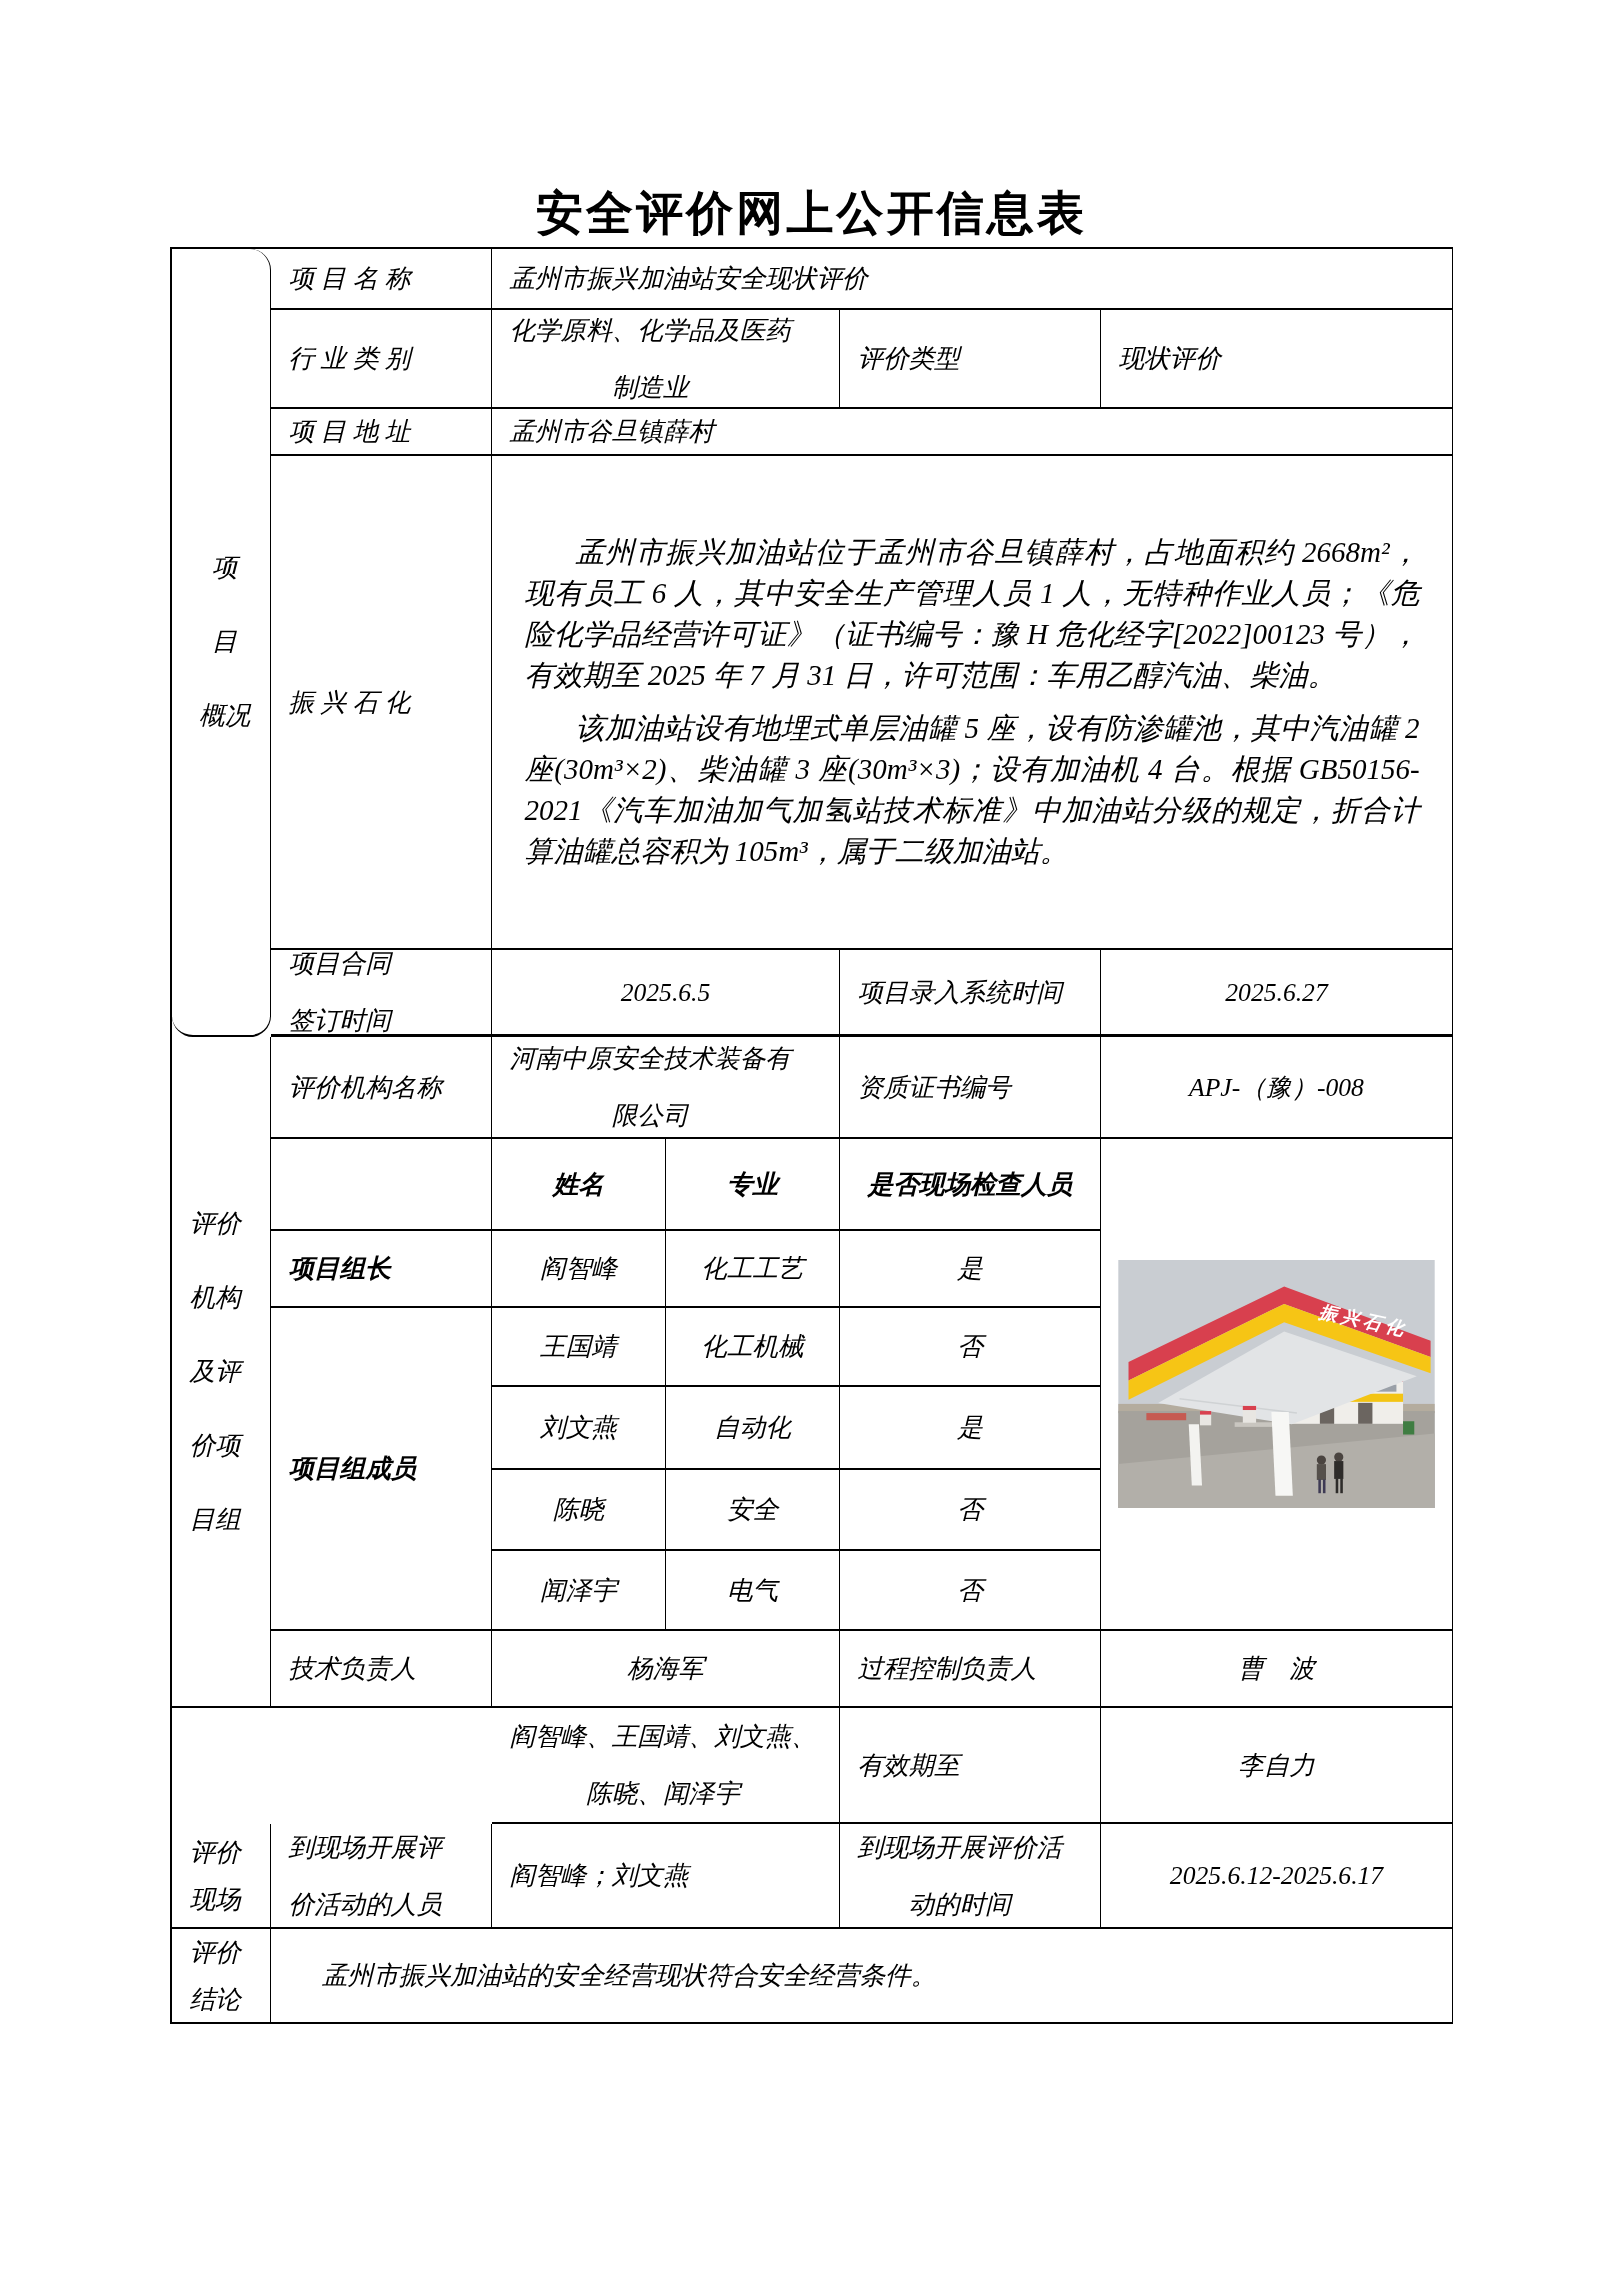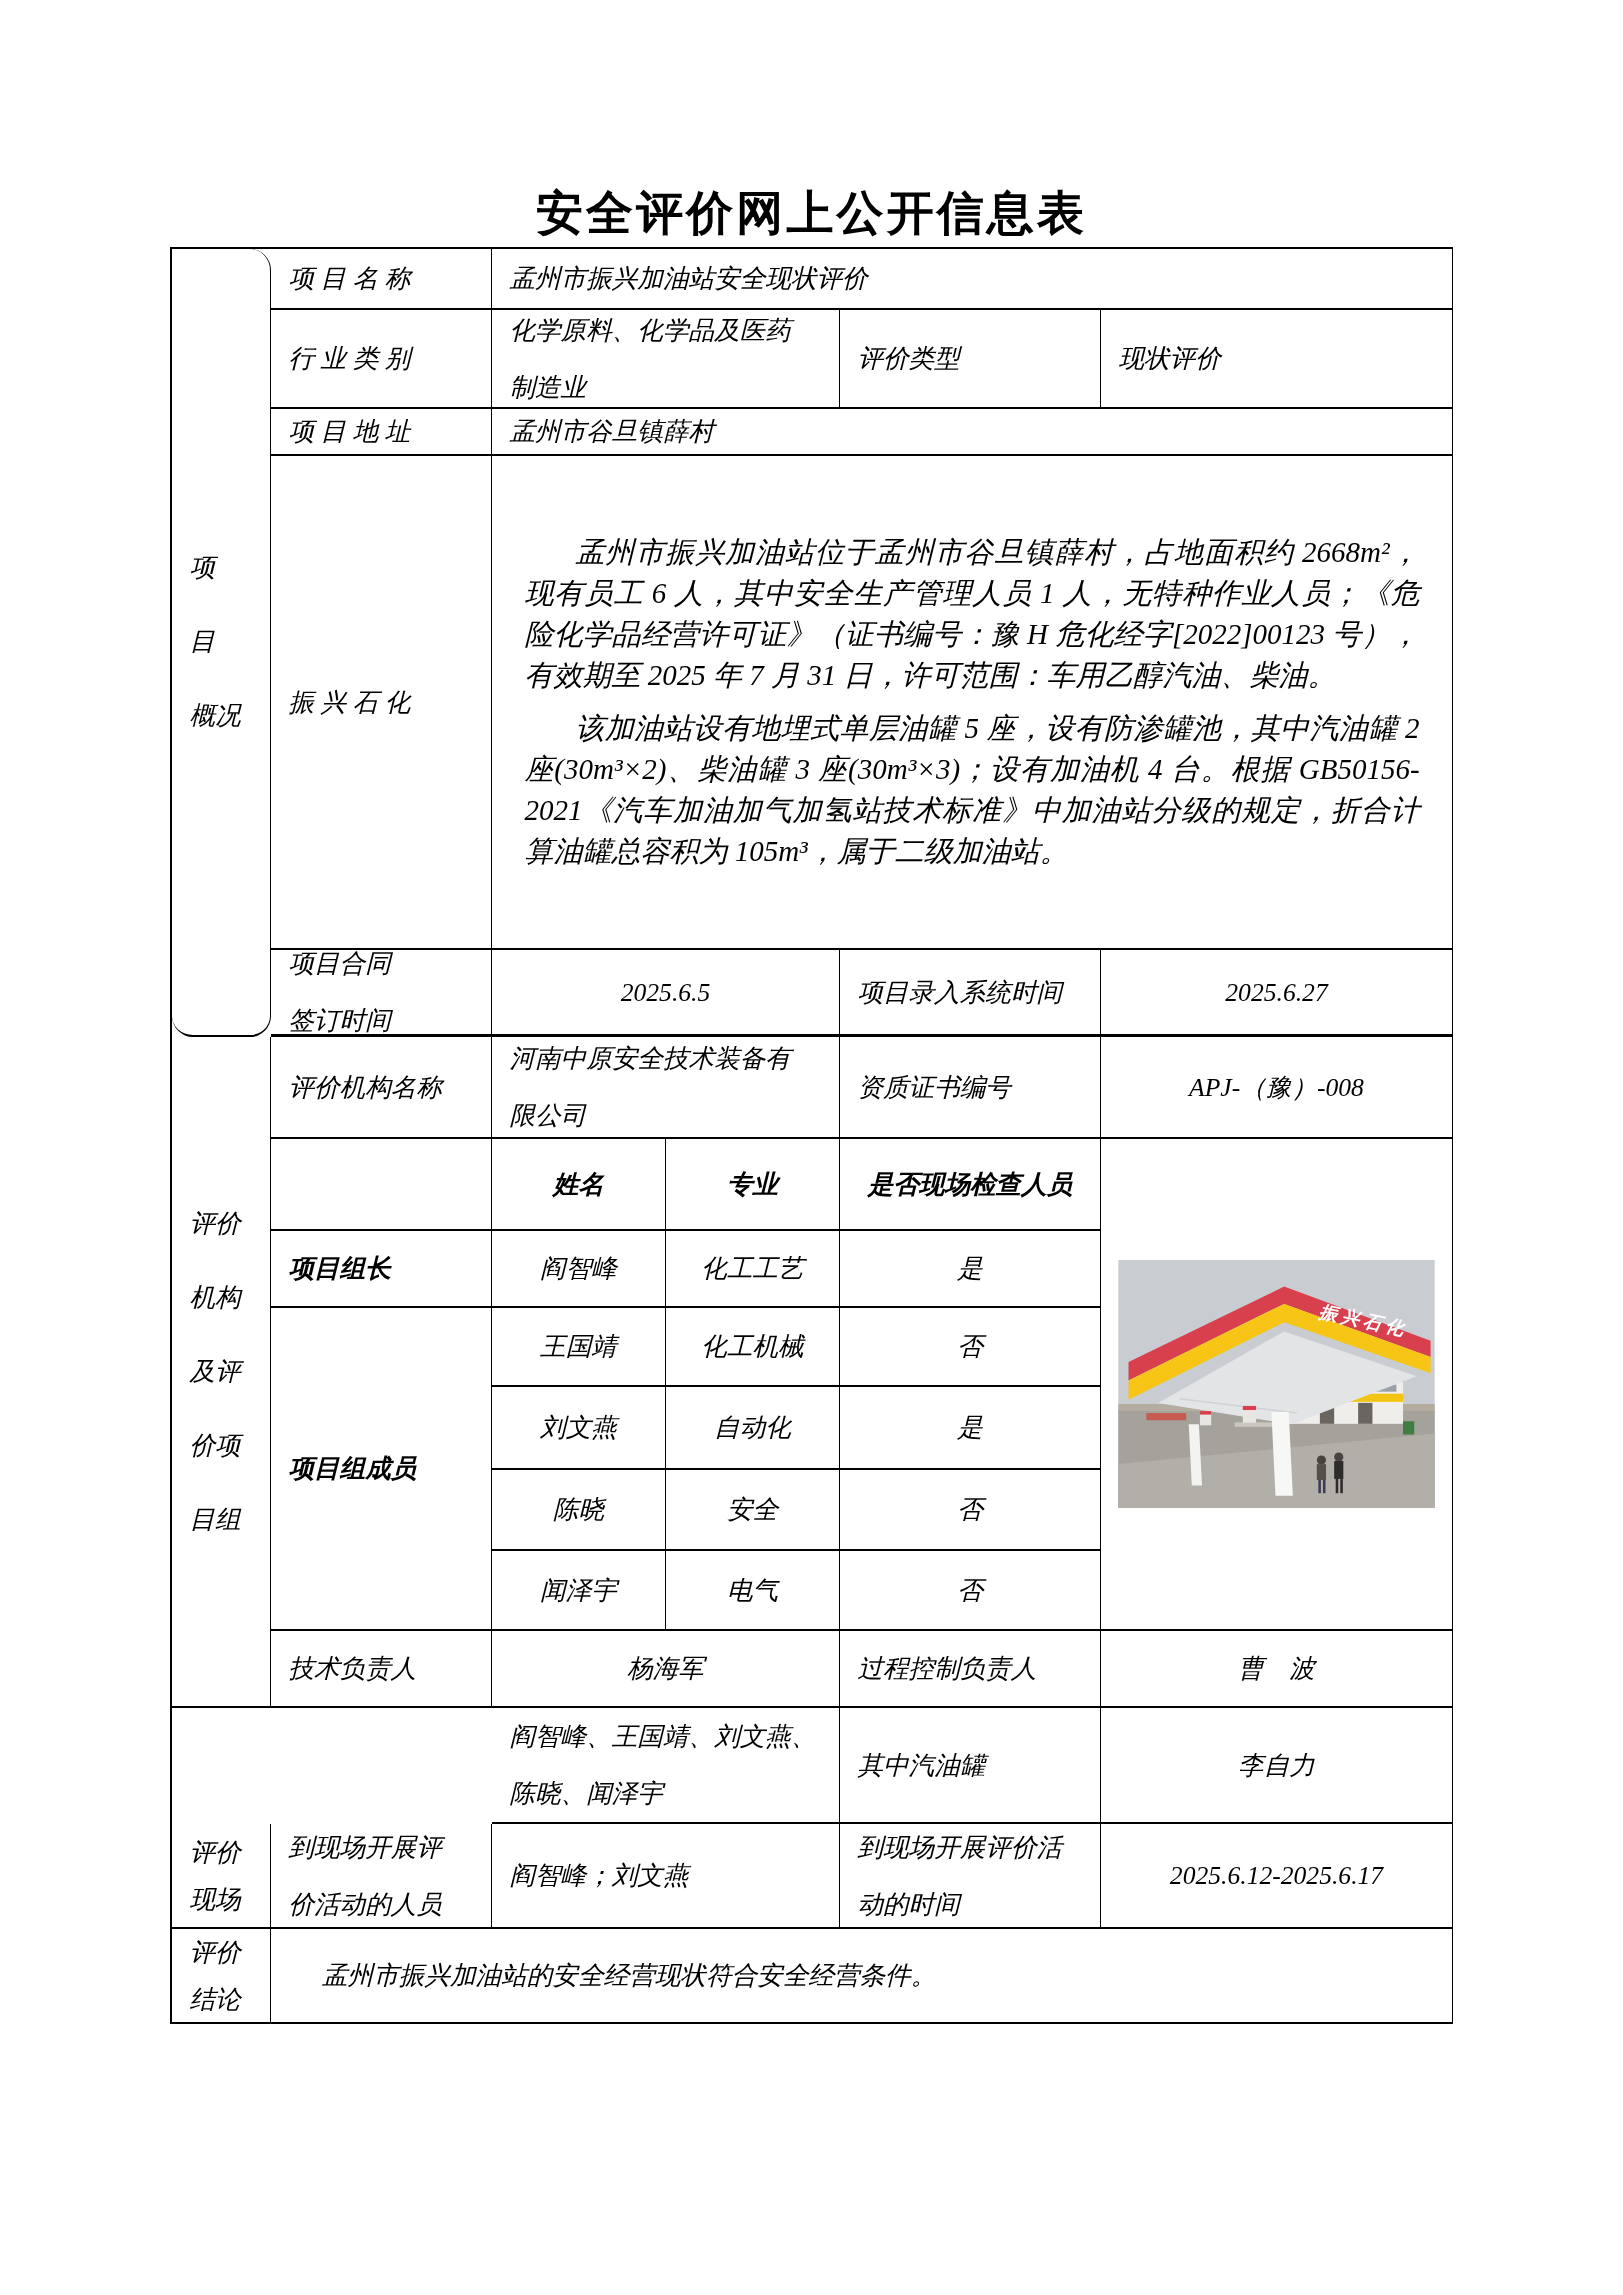"化学原料、化学品及医药" .pre { text-align: none -> center }
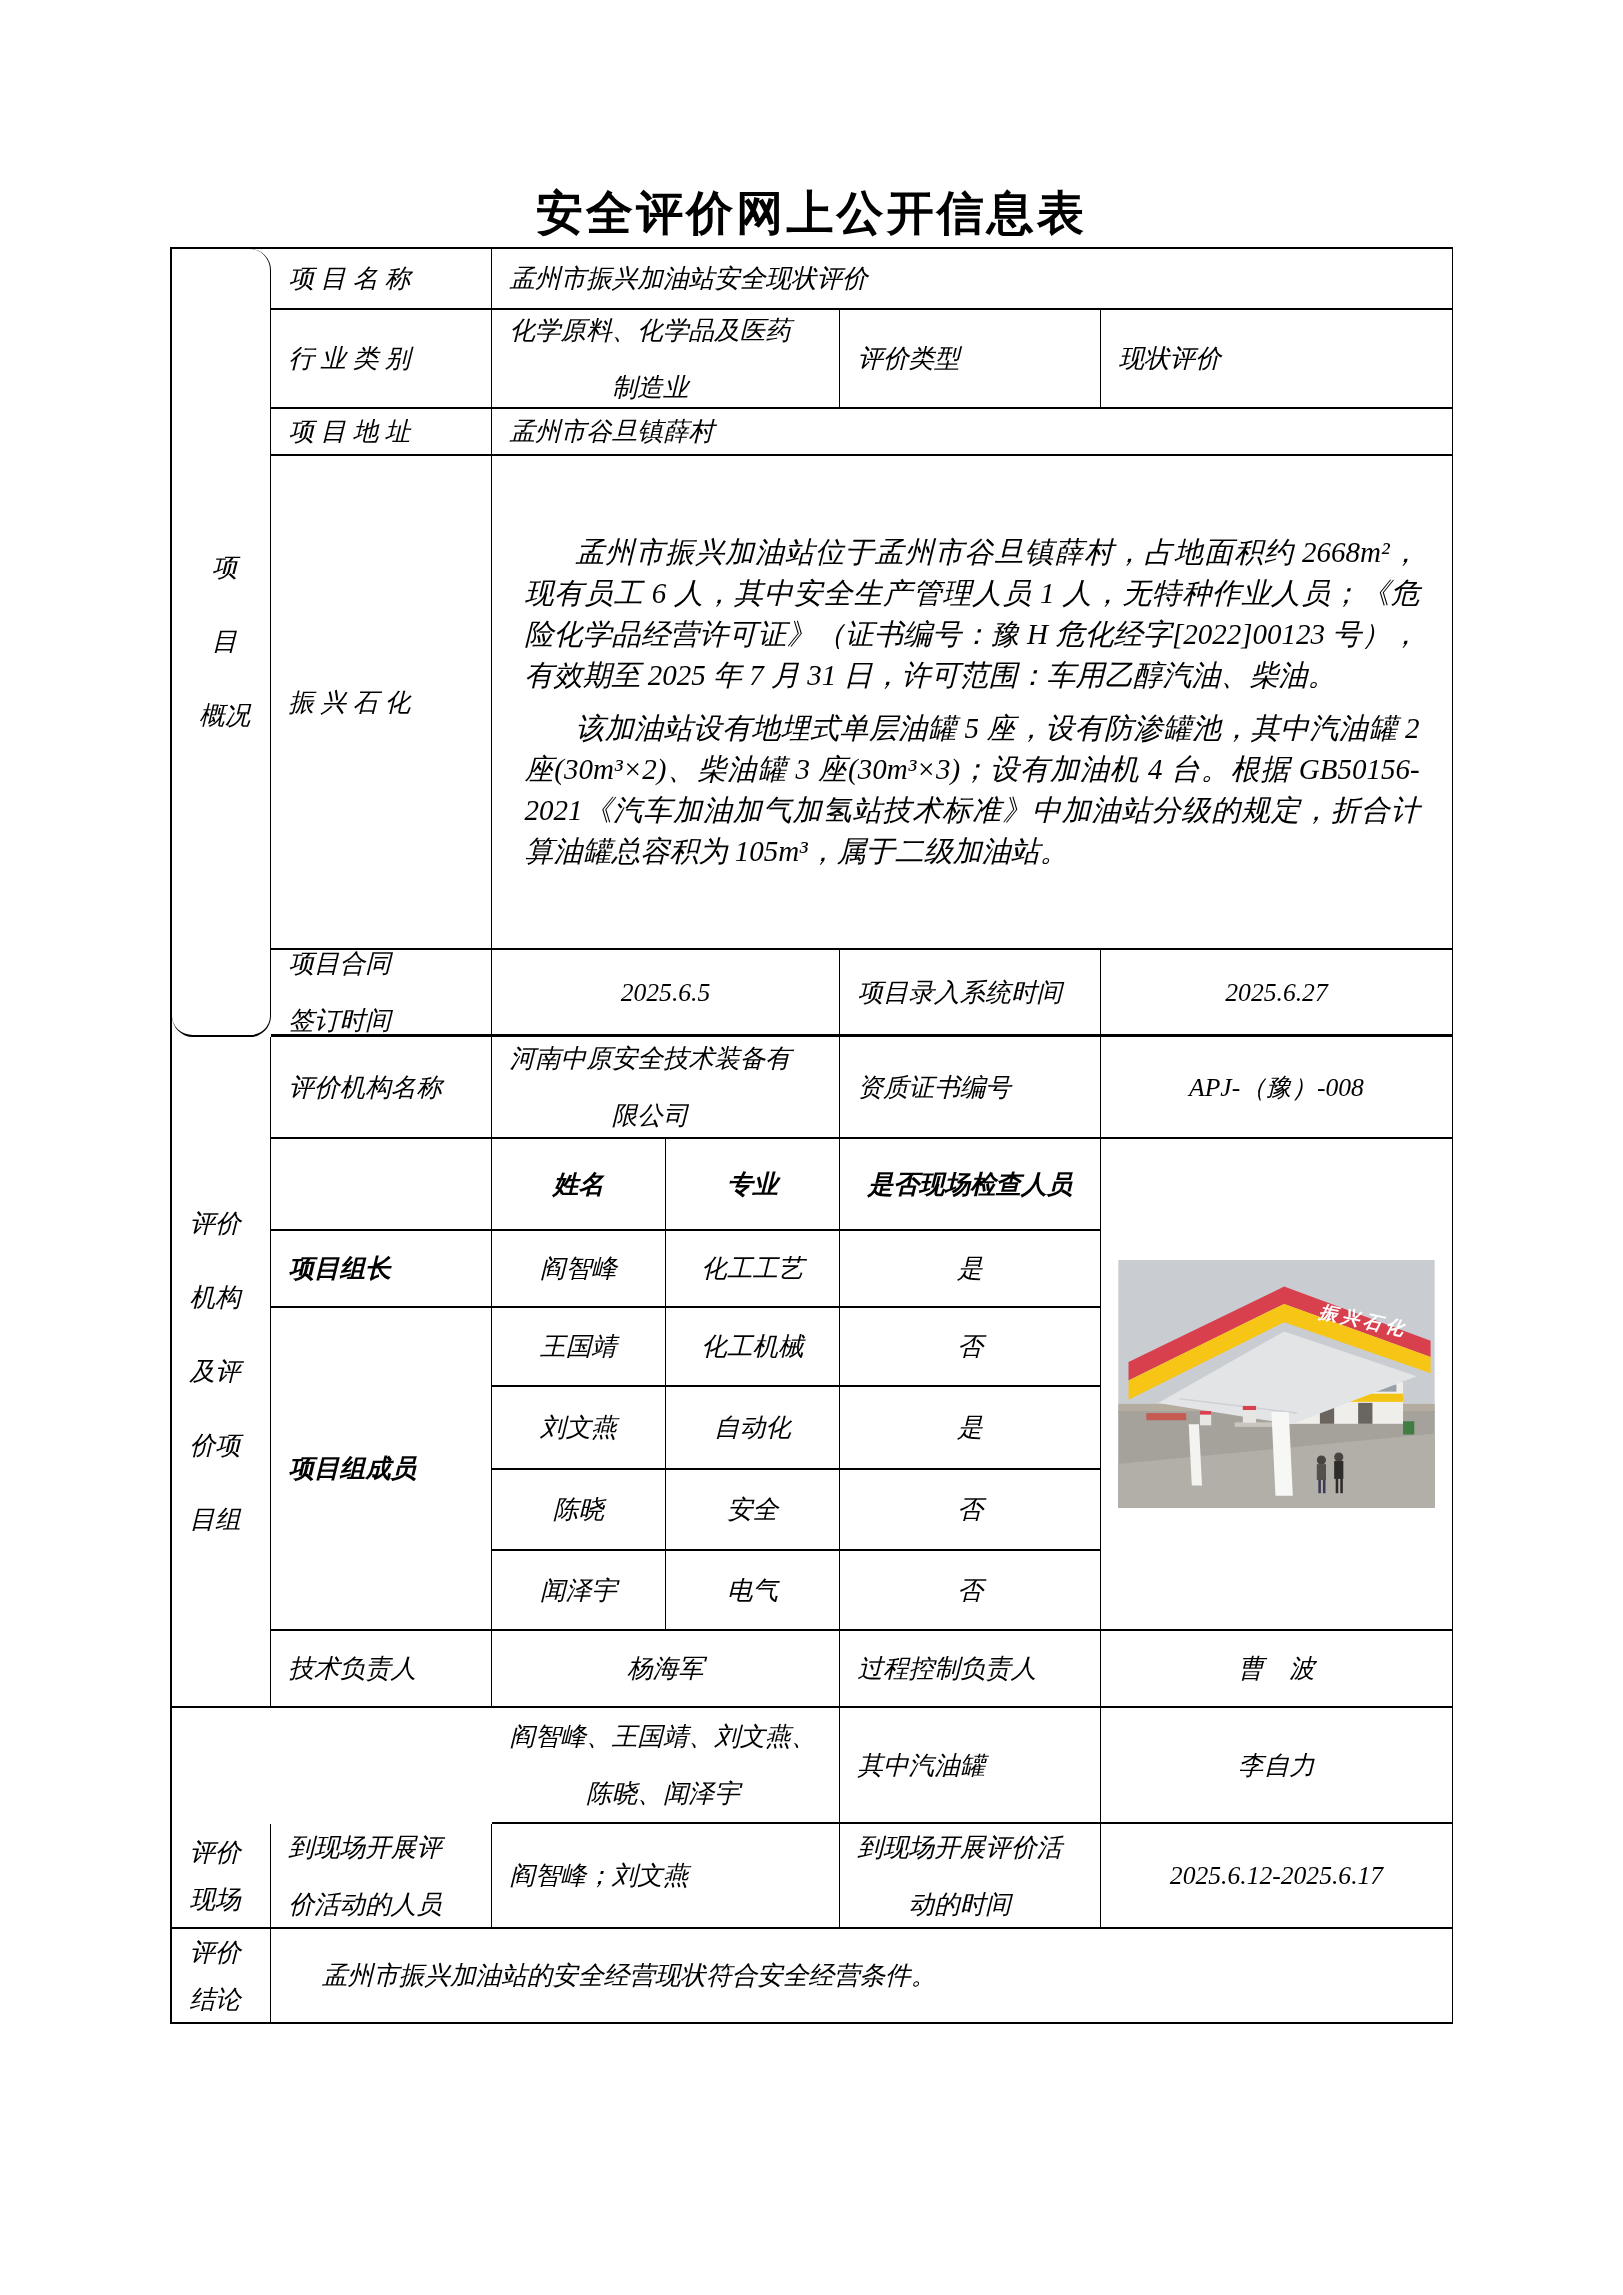"其中汽油罐" div.c { text: 其中汽油罐 -> 有效期至 }
